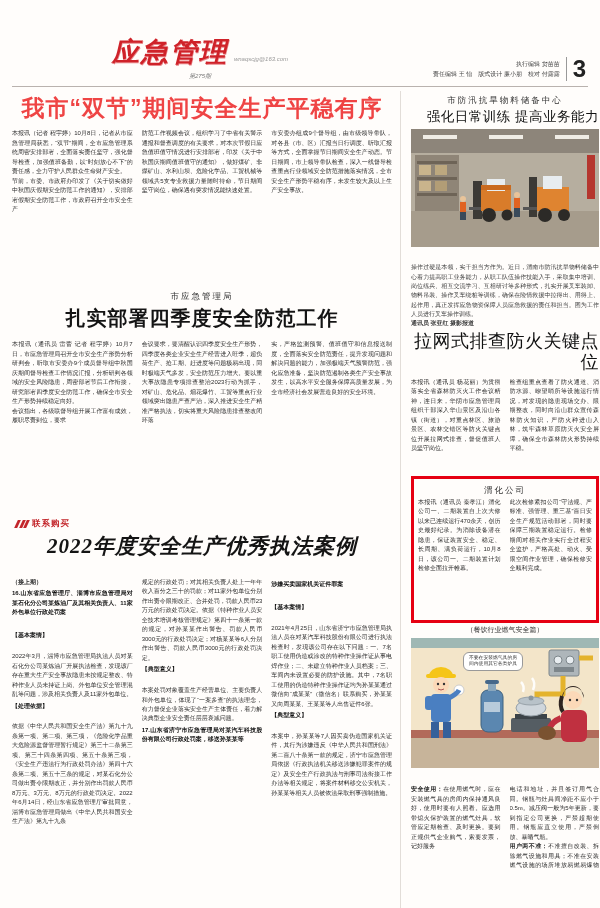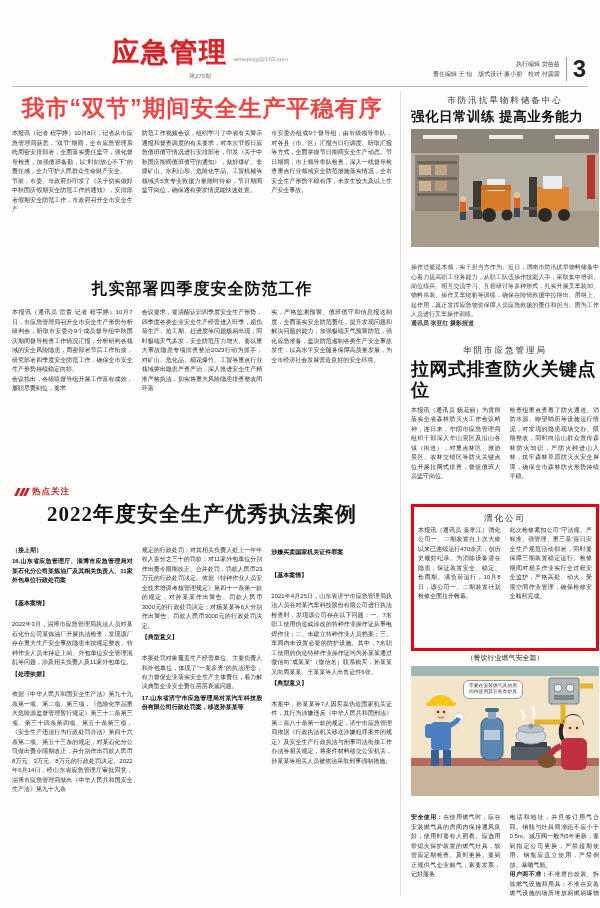"应急管理" .mh-center { font-style: none -> italic }
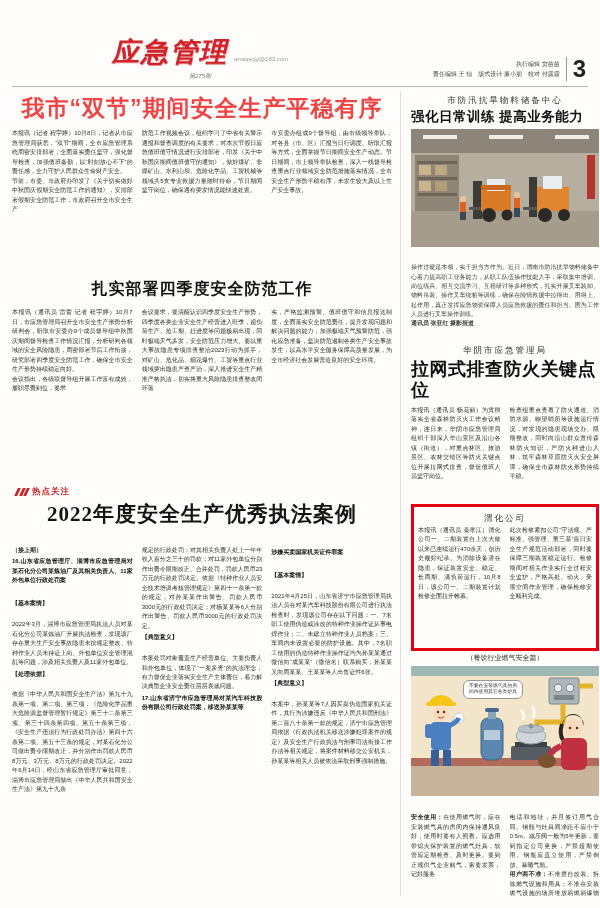"强化日常训练 提高业务能力" .headline-r { font-weight: bold -> normal; text-align: left -> right }
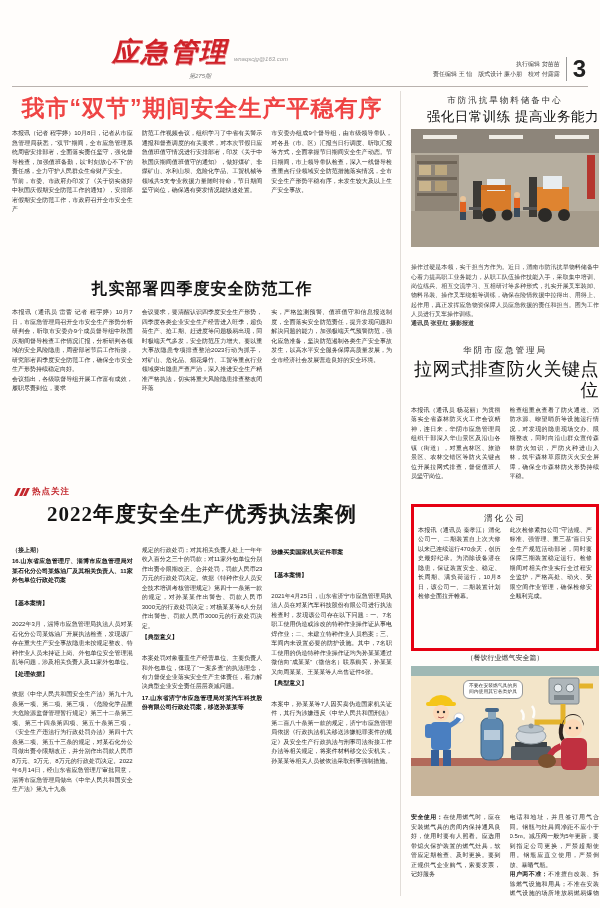"市应急管理局" div.kicker { html: none -> <div>市应急管理局</div> }
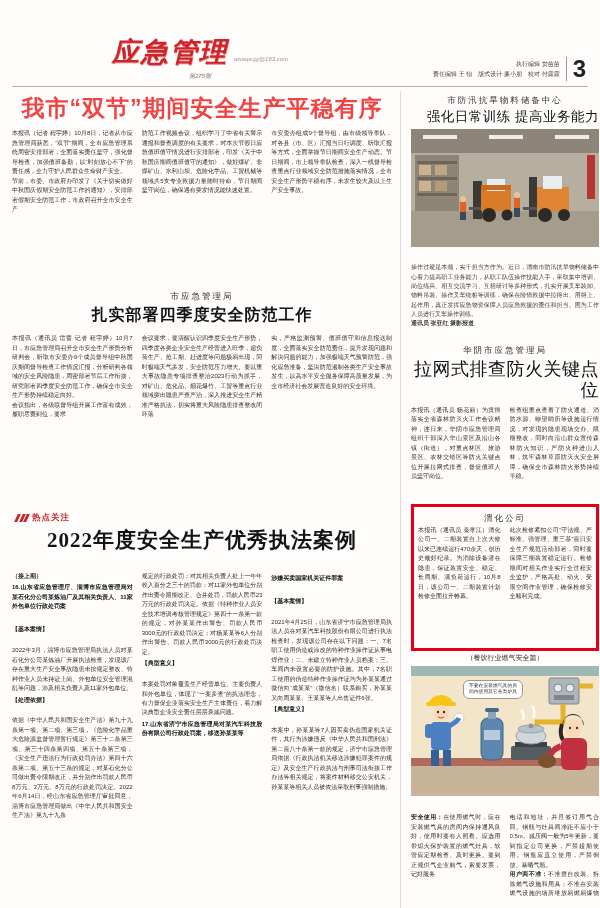"扎实部署四季度安全防范工作" .headline-serif { font-size: 16px -> 20px }
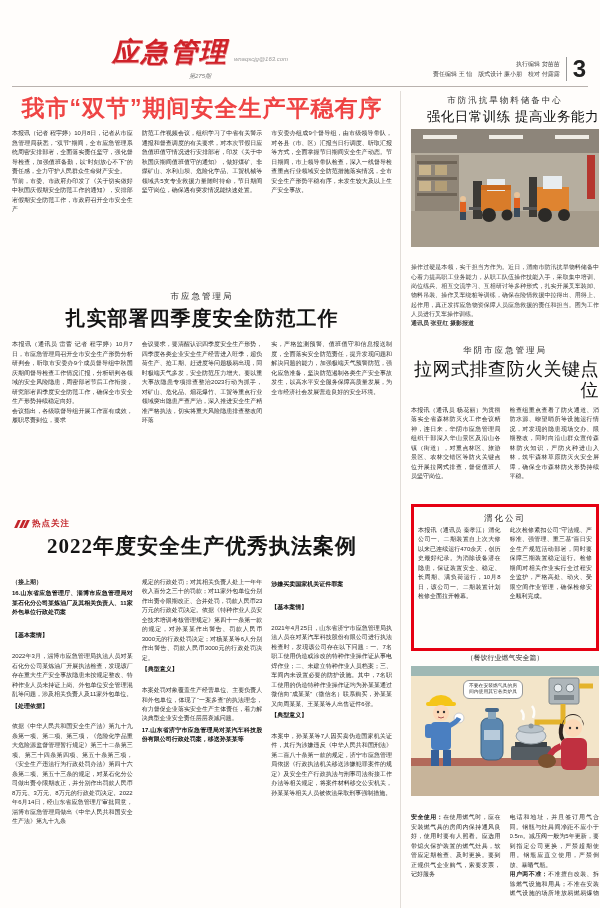"华阴市应急管理局" div.kicker { html: <div>华阴市应急管理局</div> -> none }
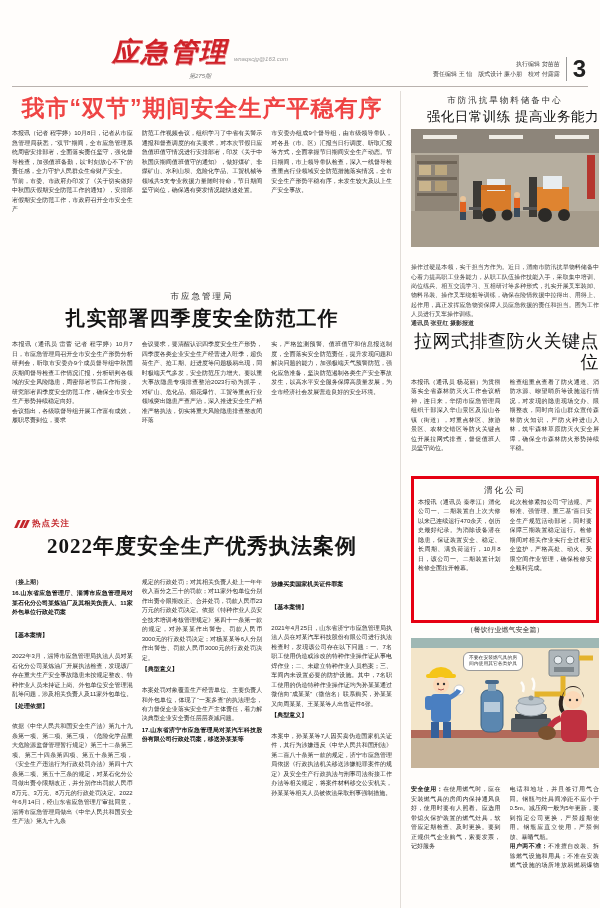"热点关注" span.sec-tab-label { text: 热点关注 -> 联系购买 }
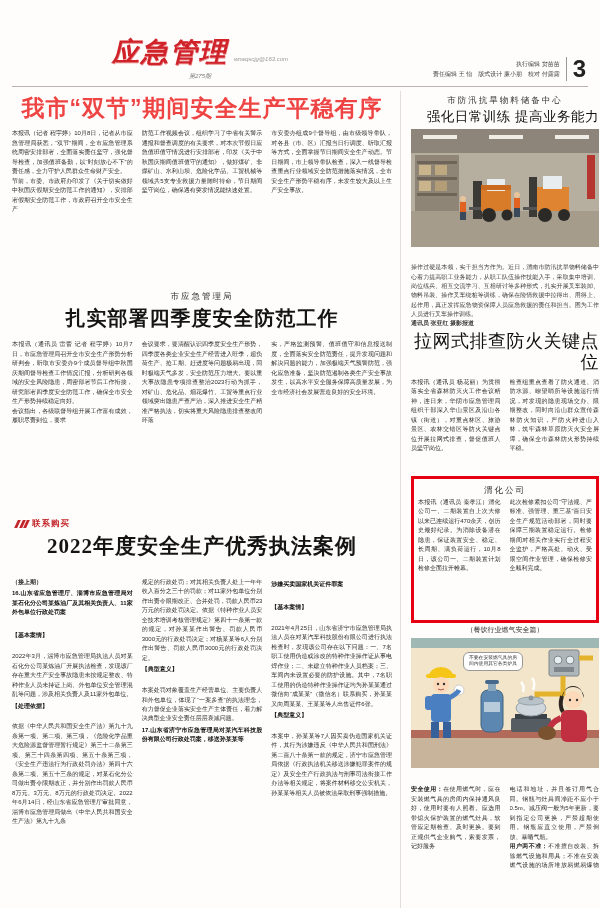"2022年度安全生产优秀执法案例" h2.headline-serif { font-style: none -> italic }
